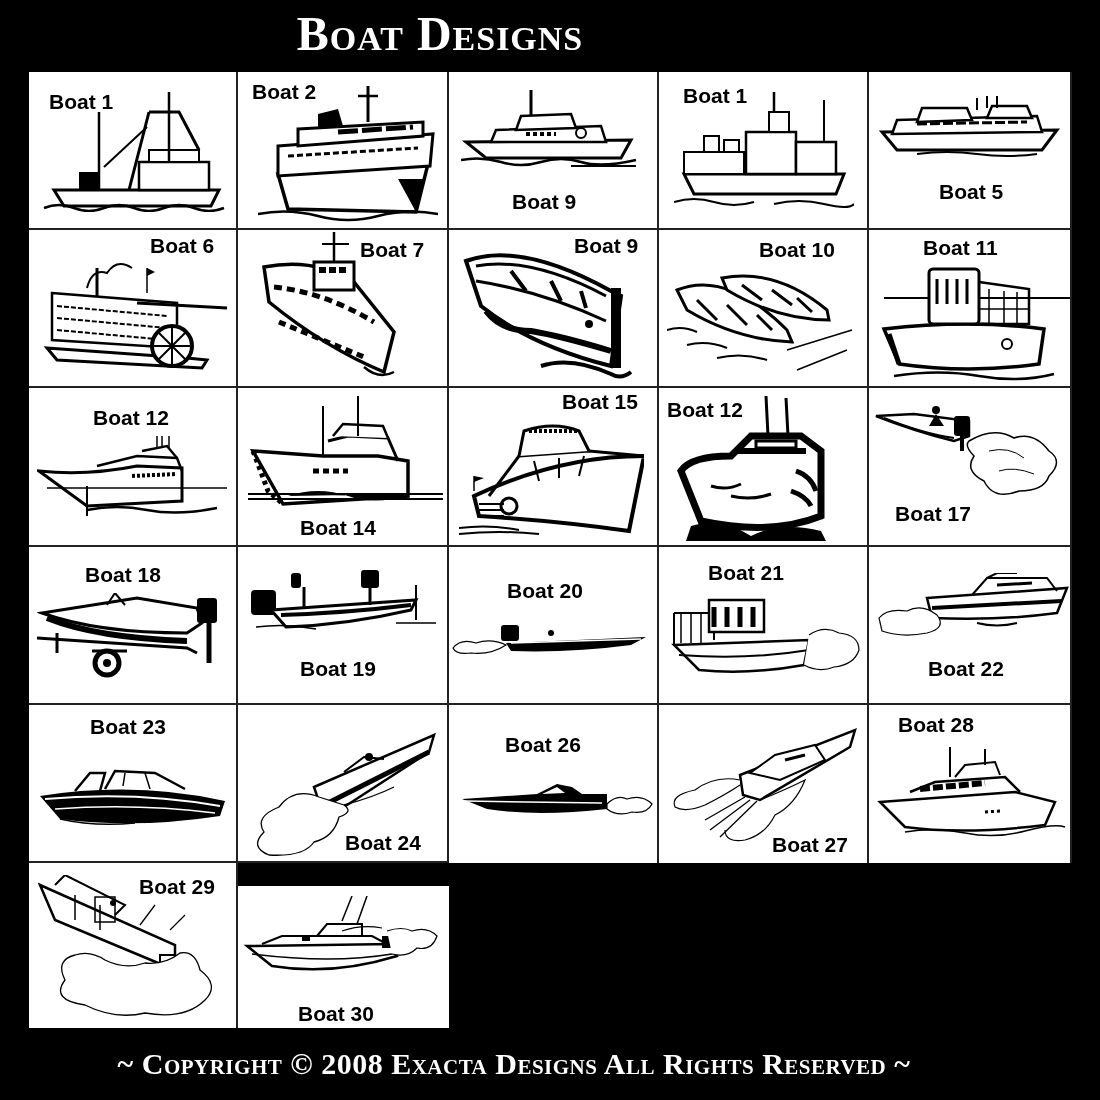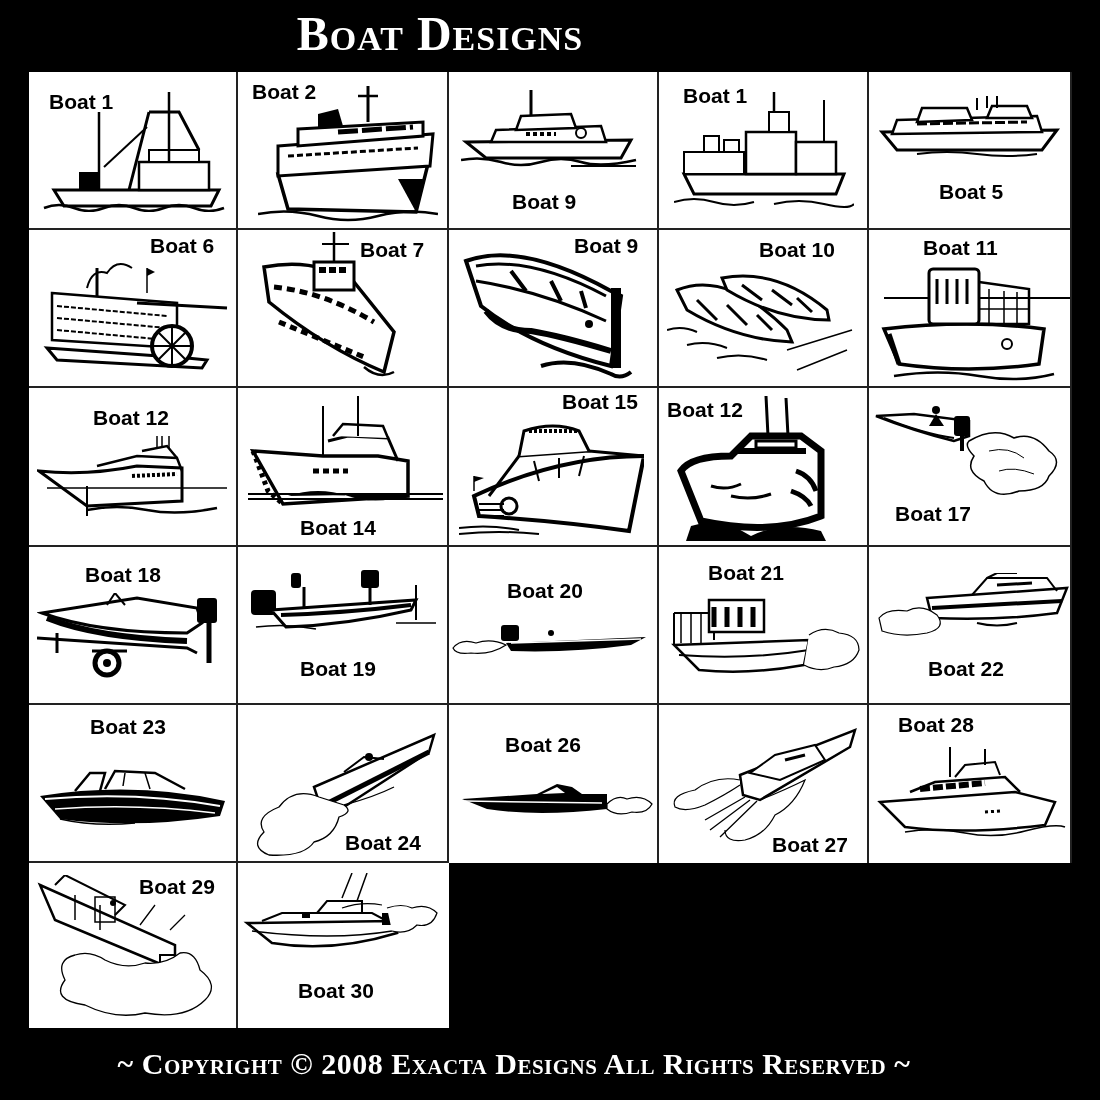"Boat 30" .cell.lastcol { margin-top: none -> 23px }
